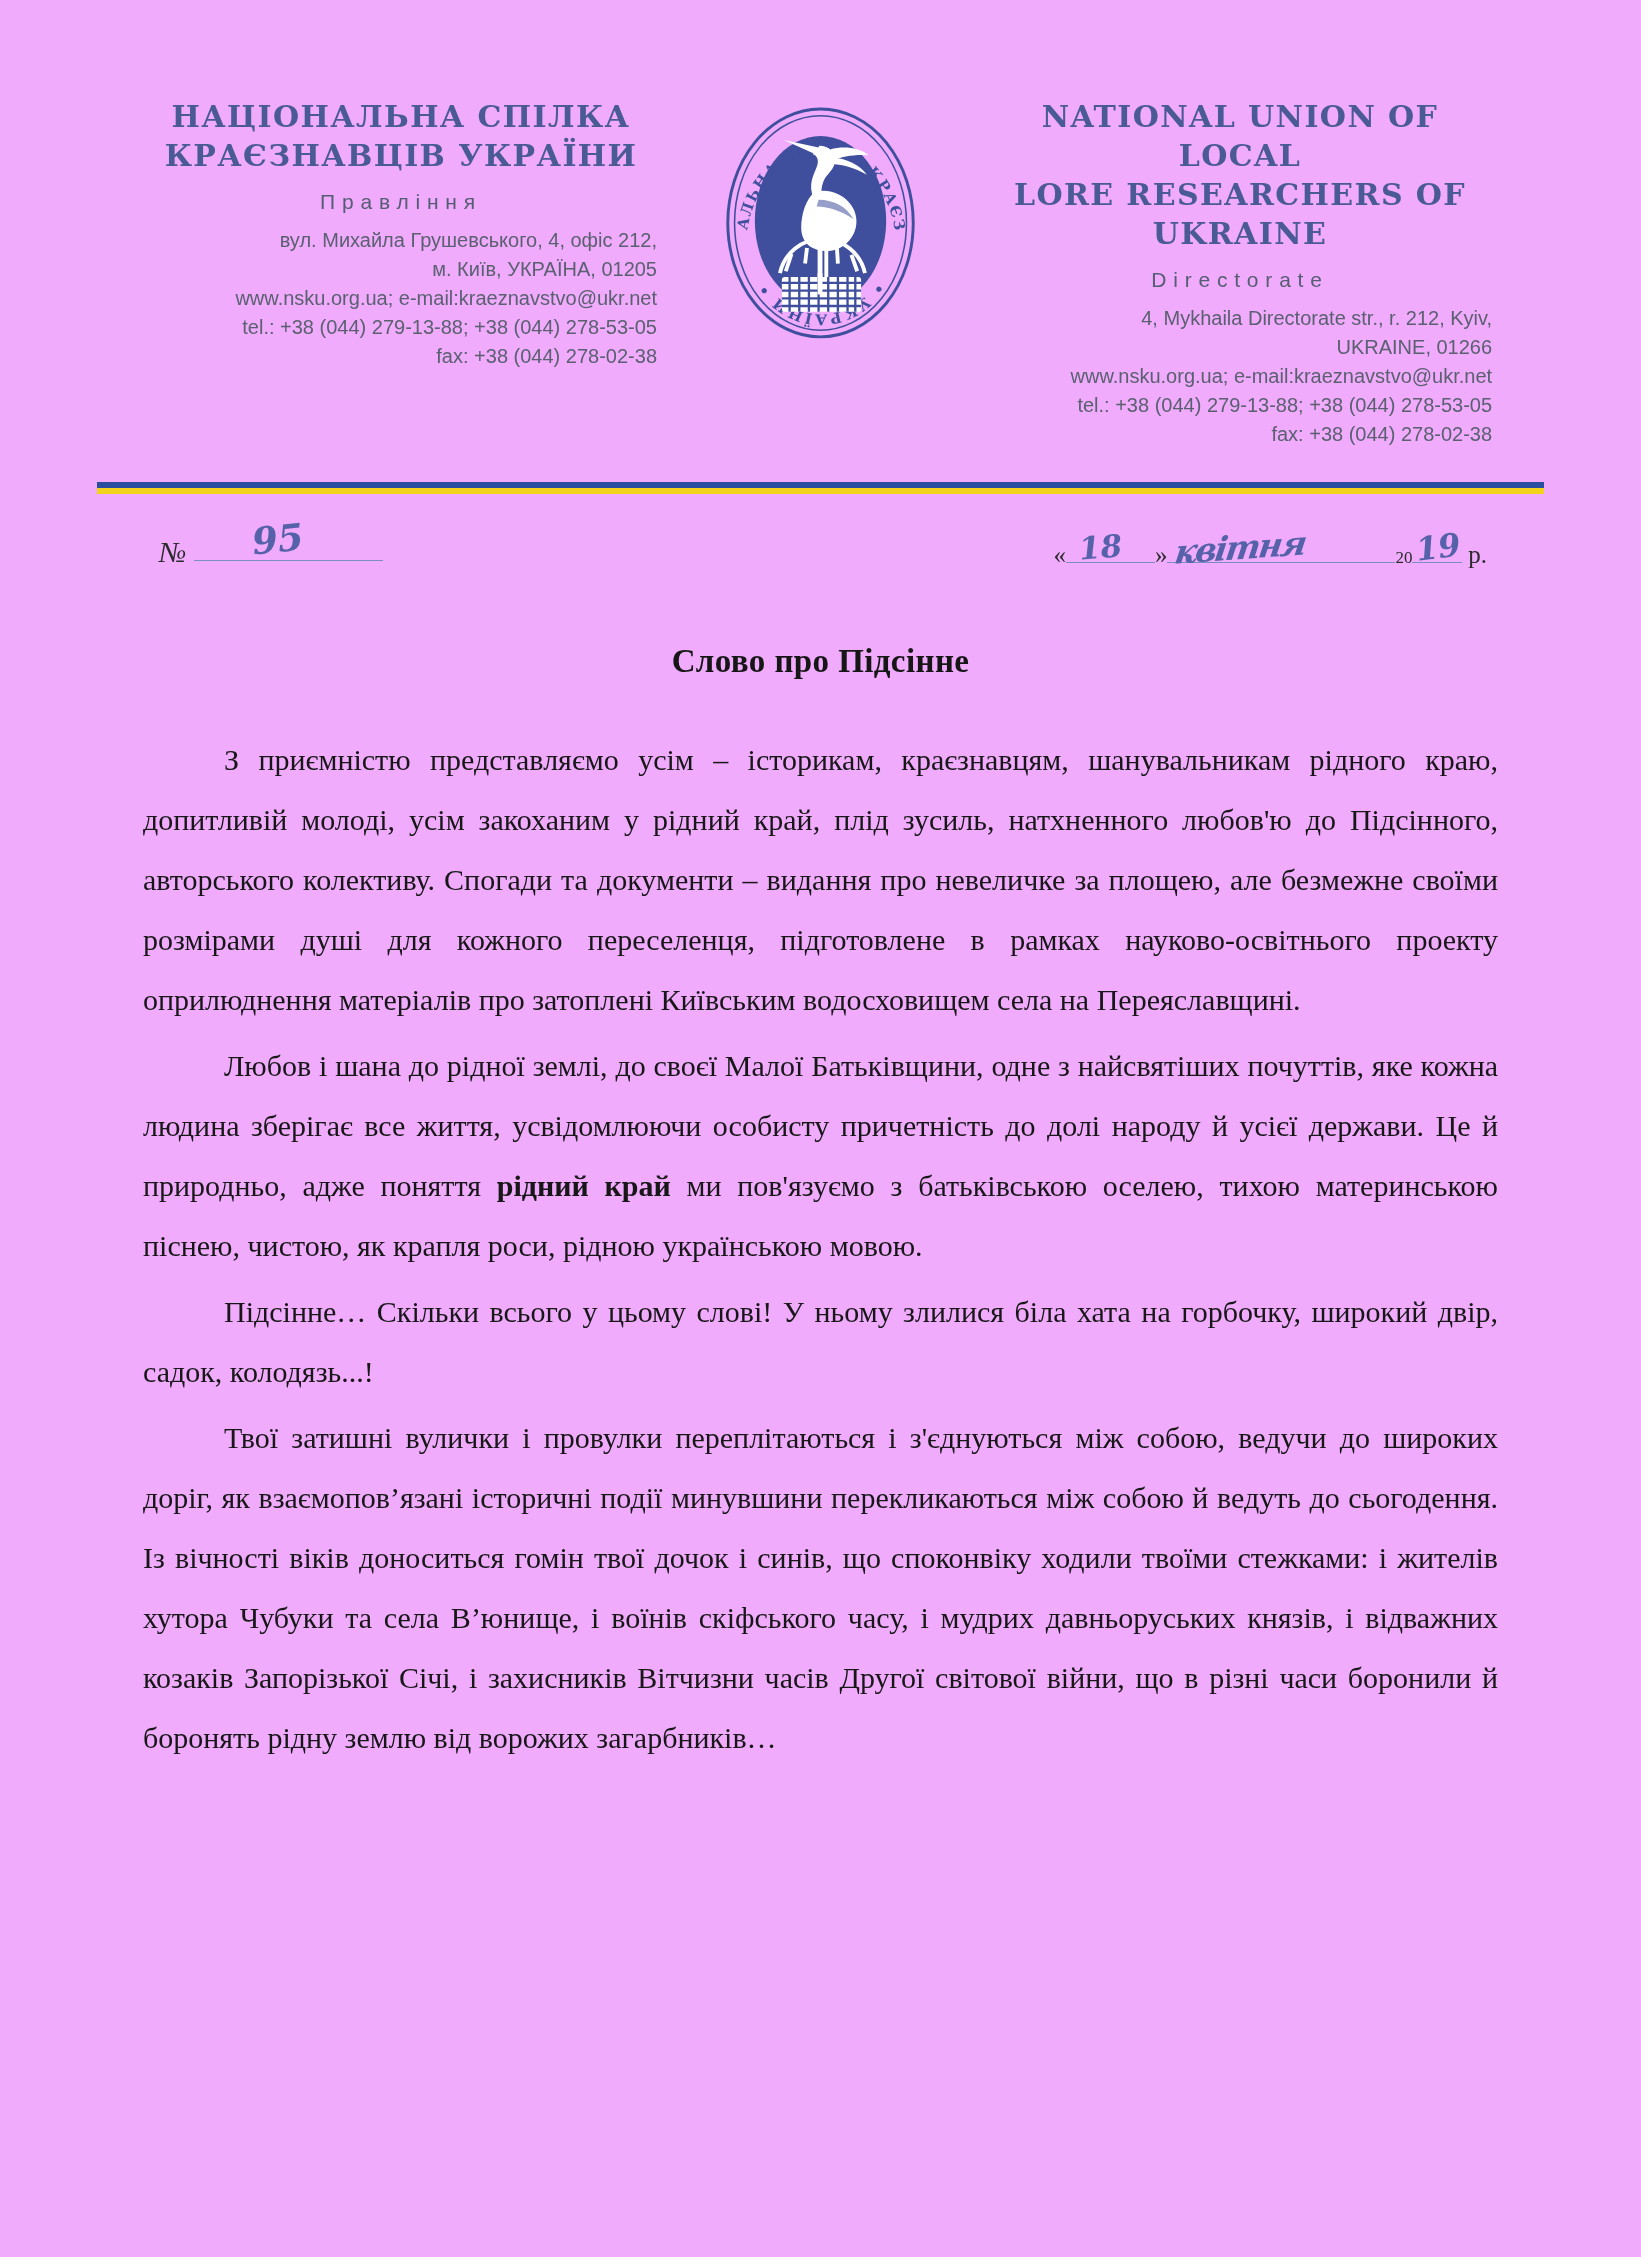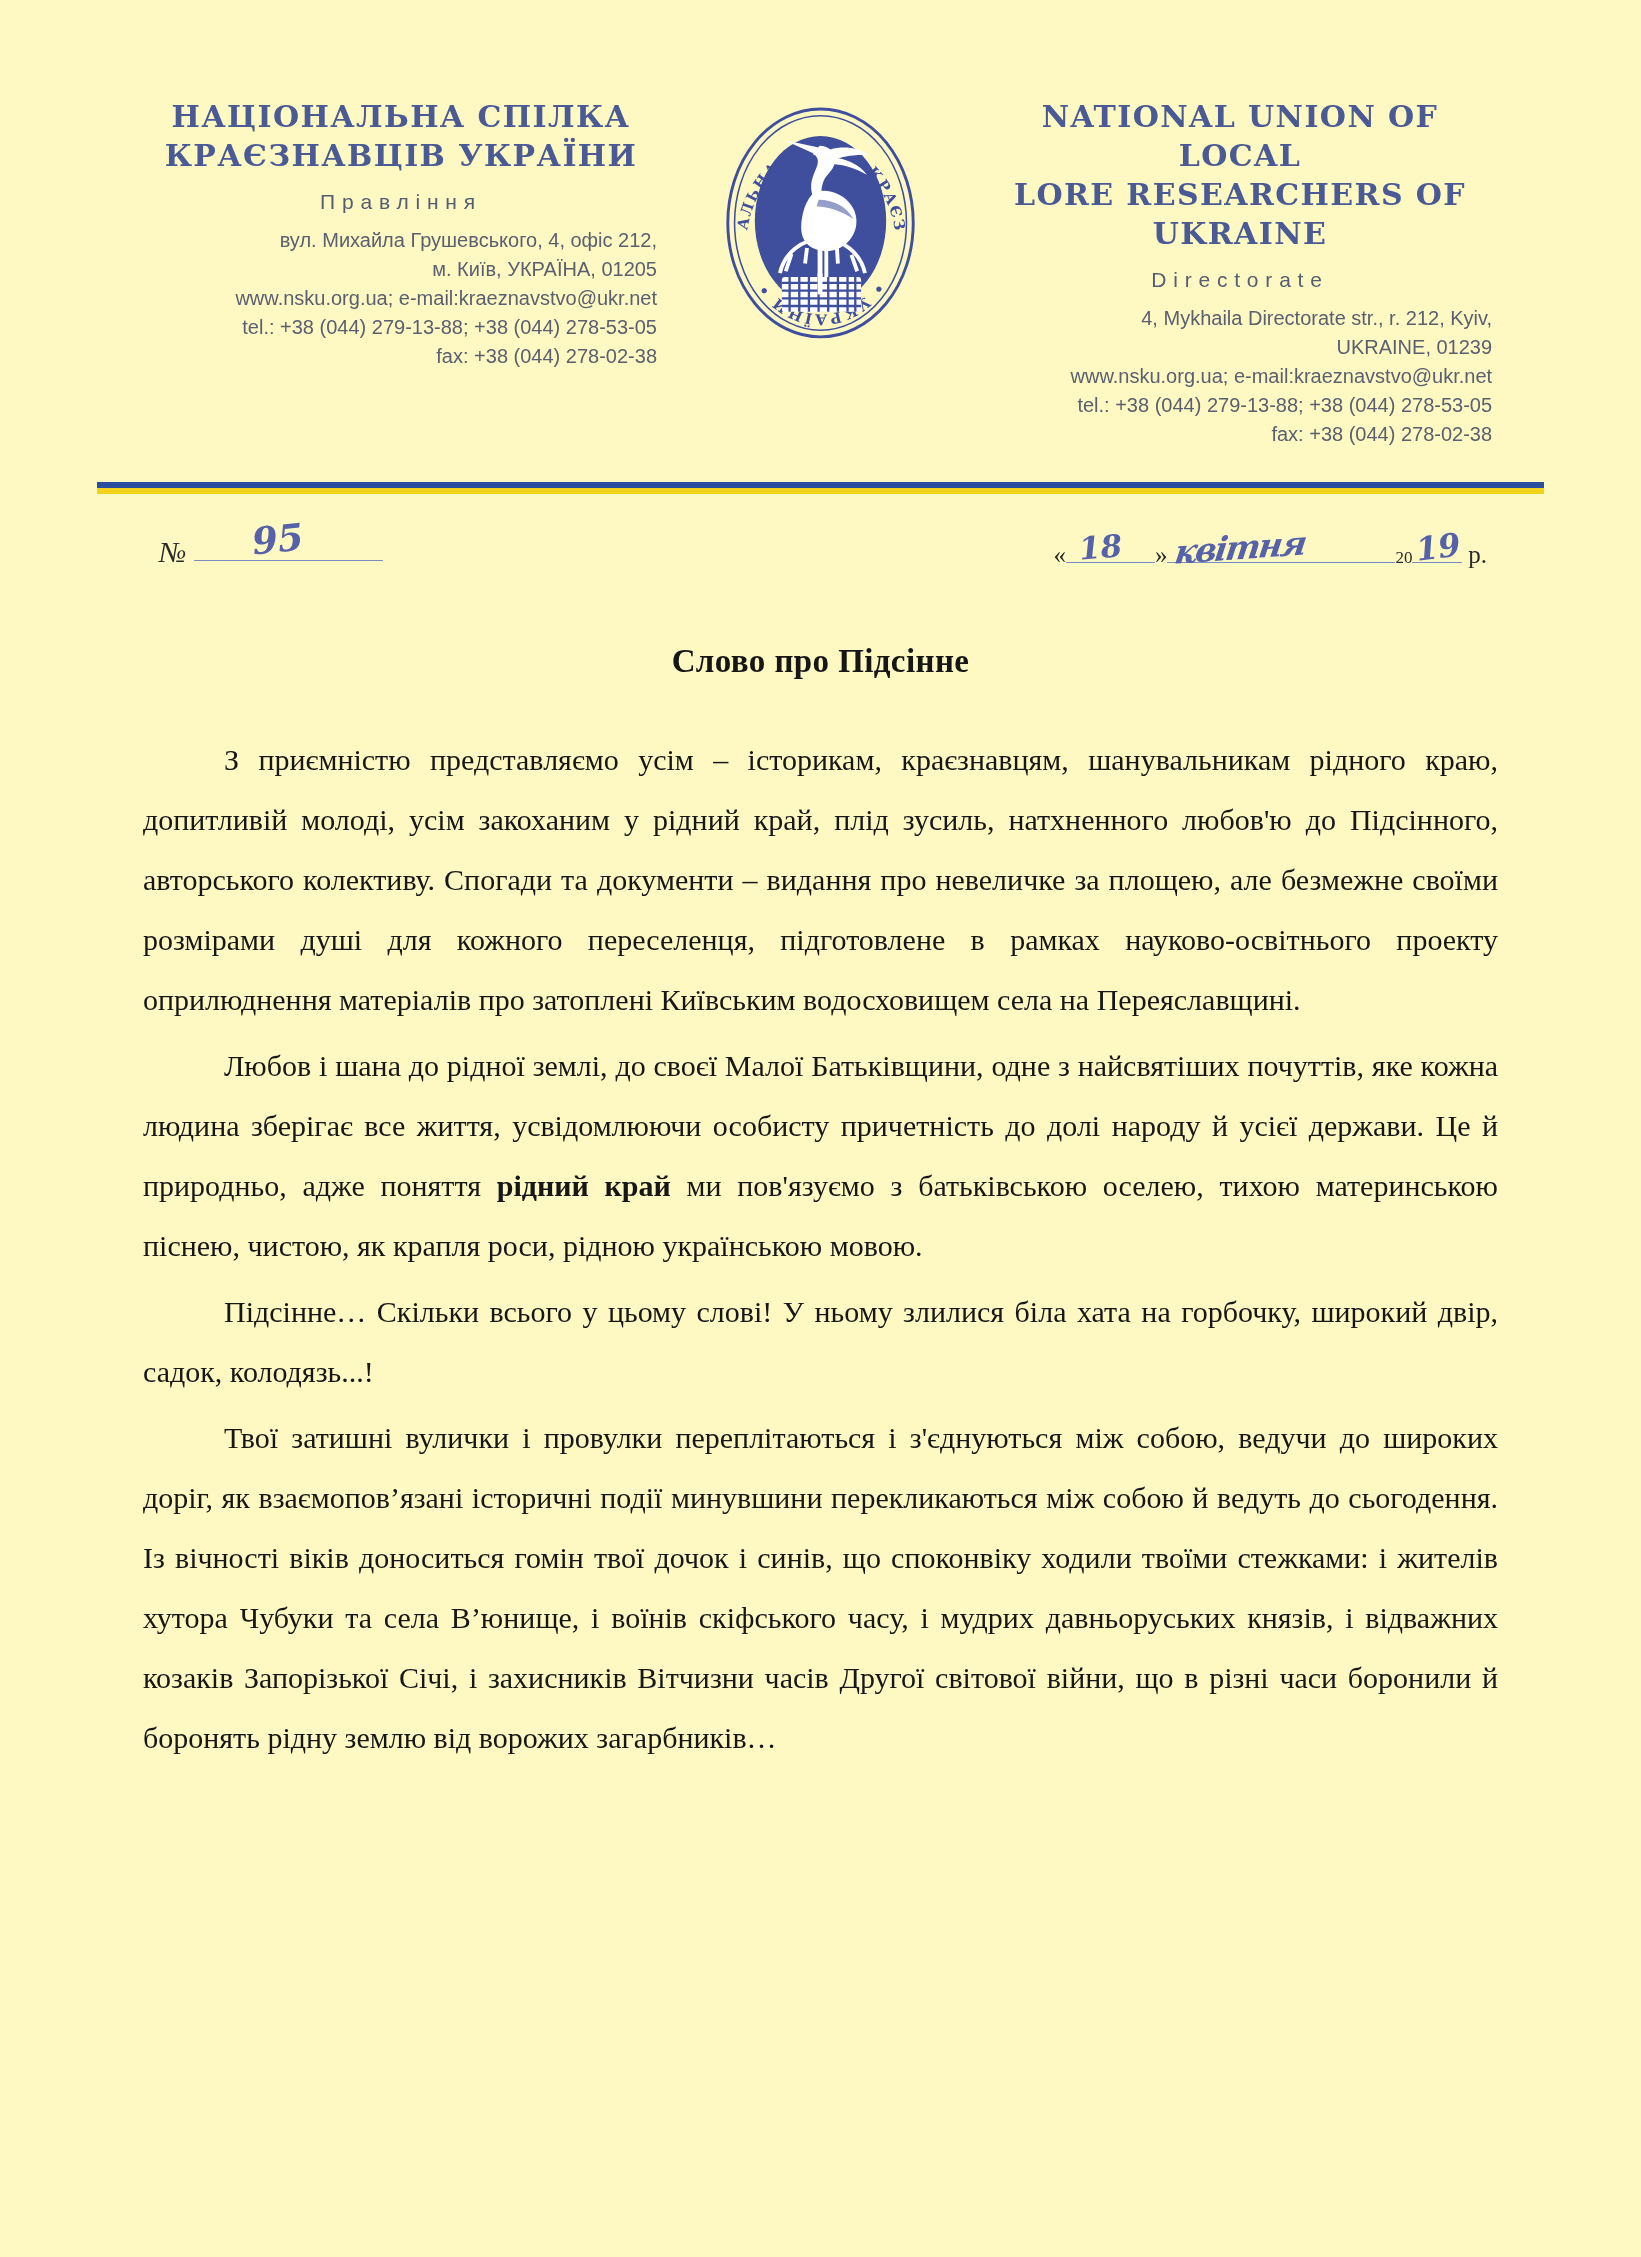"НАЦІОНАЛЬНА СПІЛКА" .page { background: #fef9c3 -> #f0abfc }
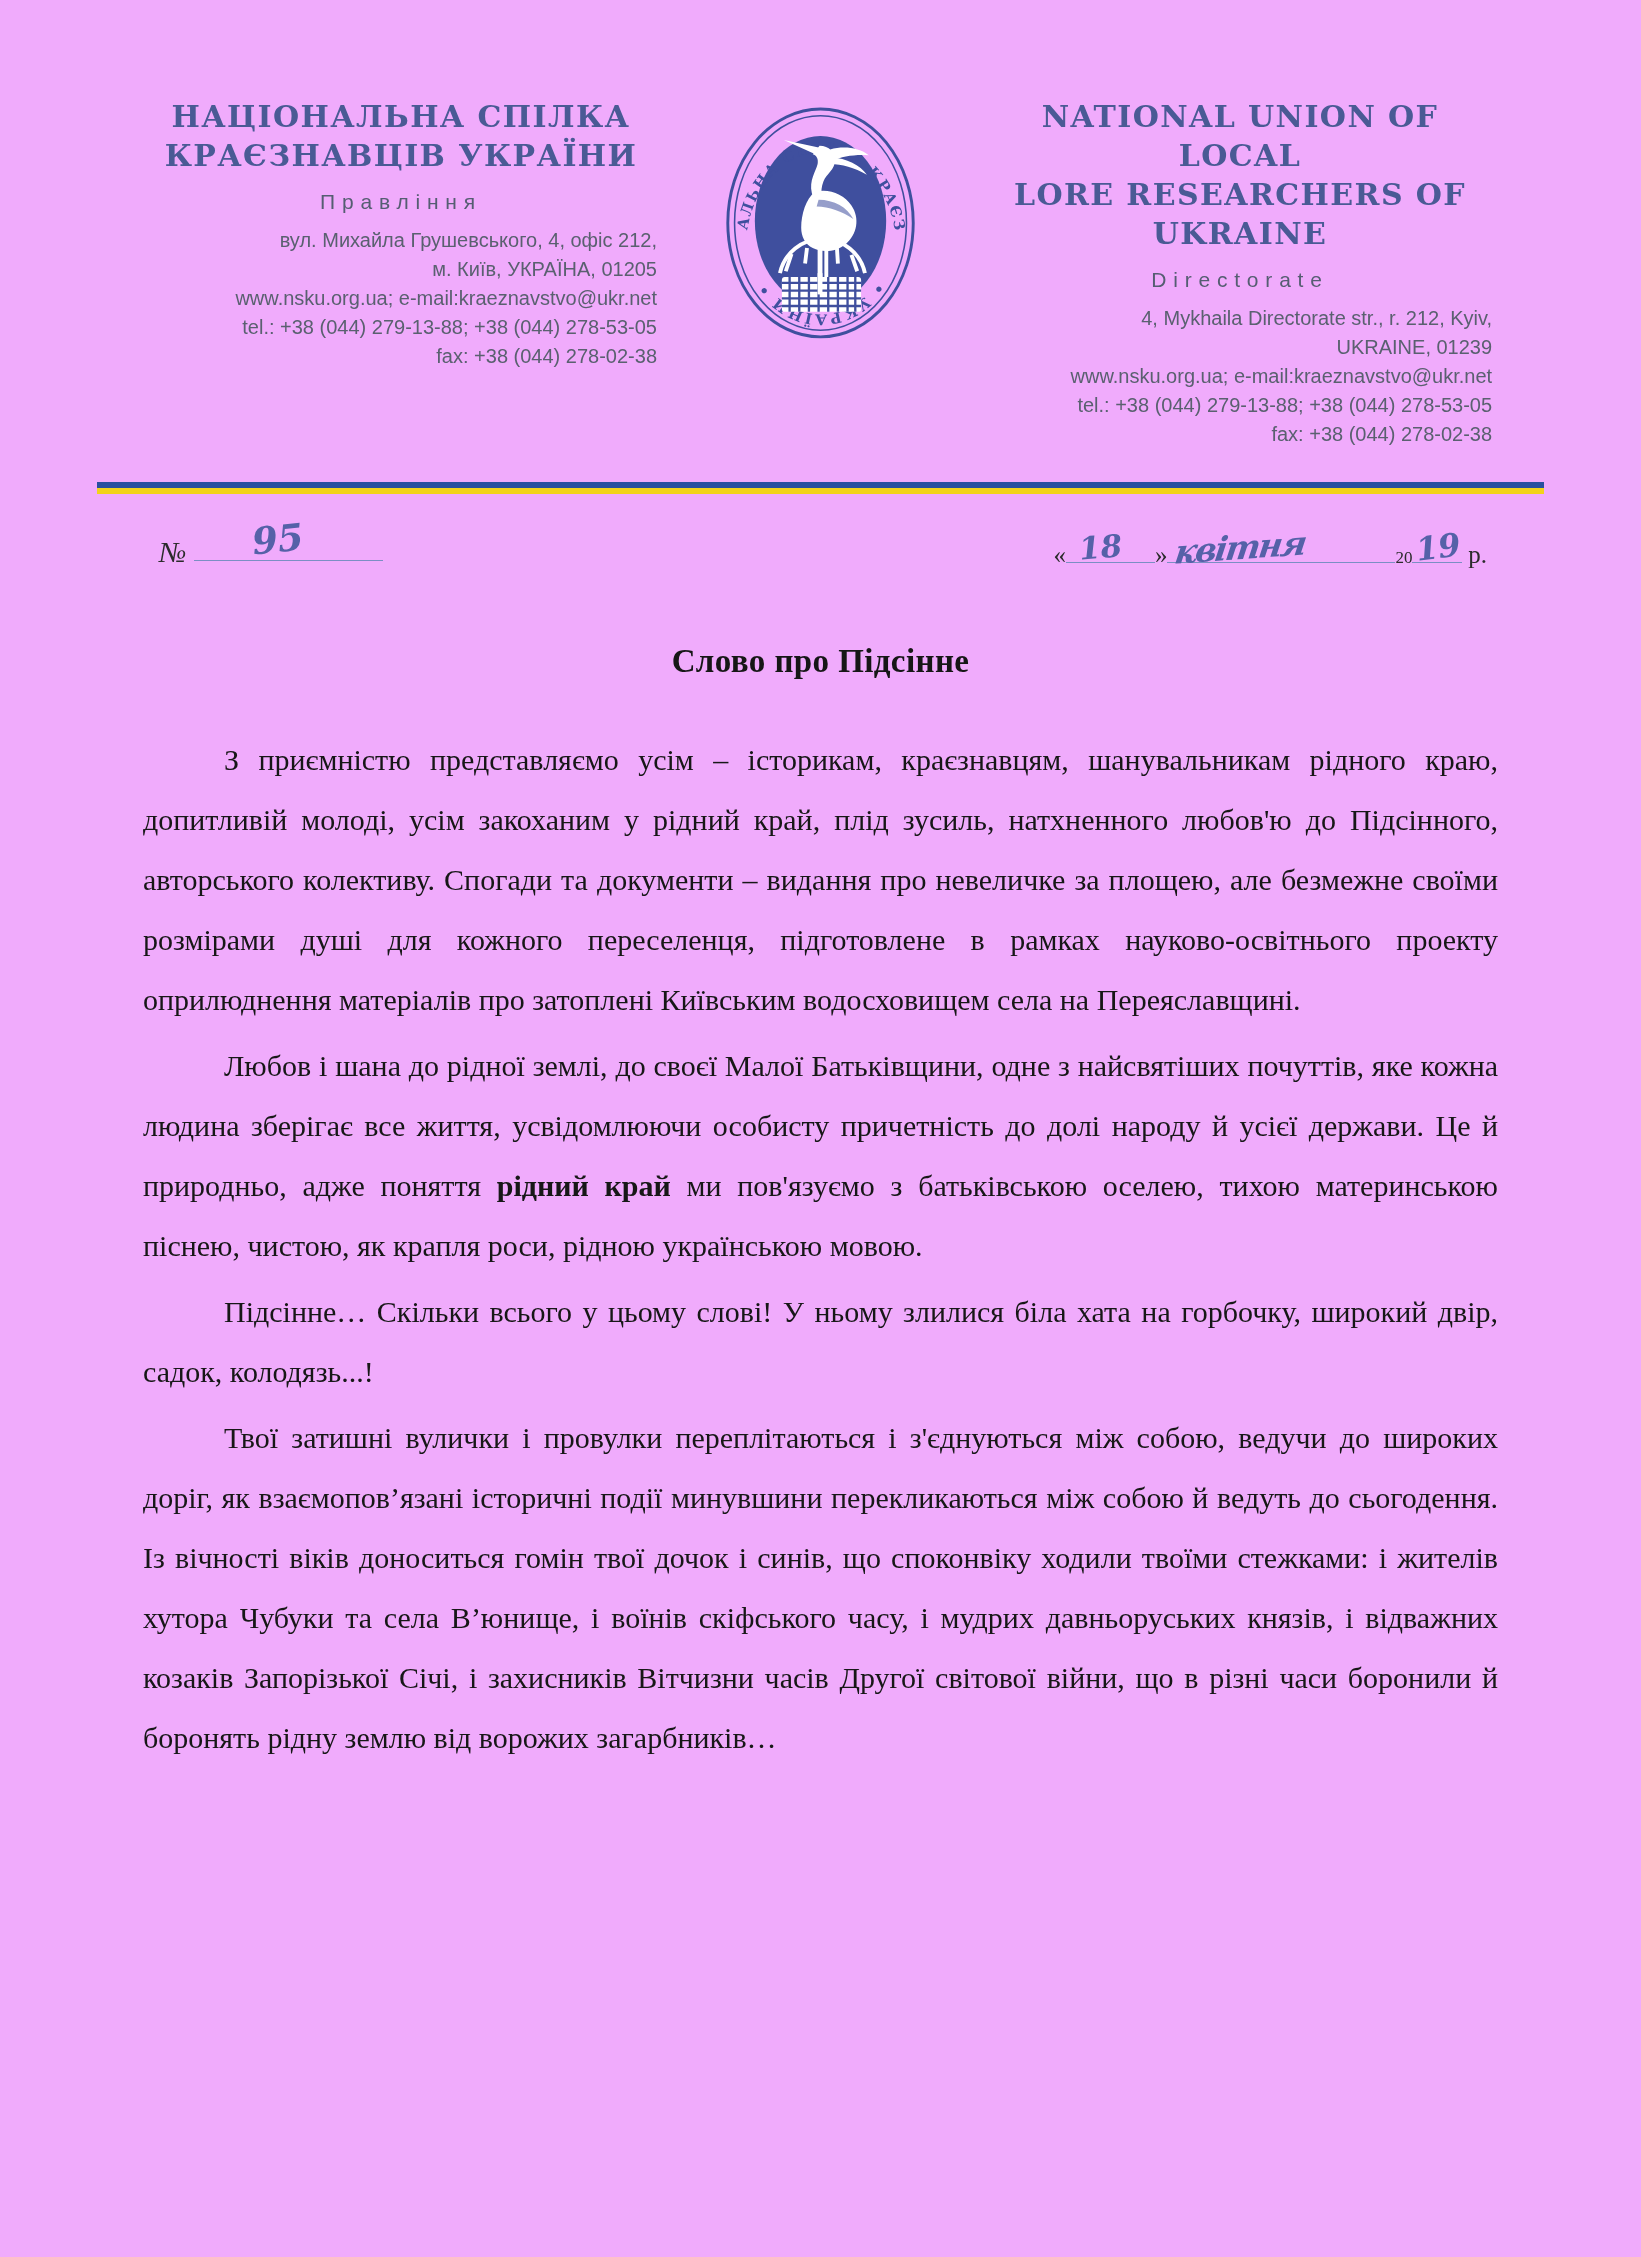"UKRAINE, 01239" div.cline { text: 01239 -> 01266 }
